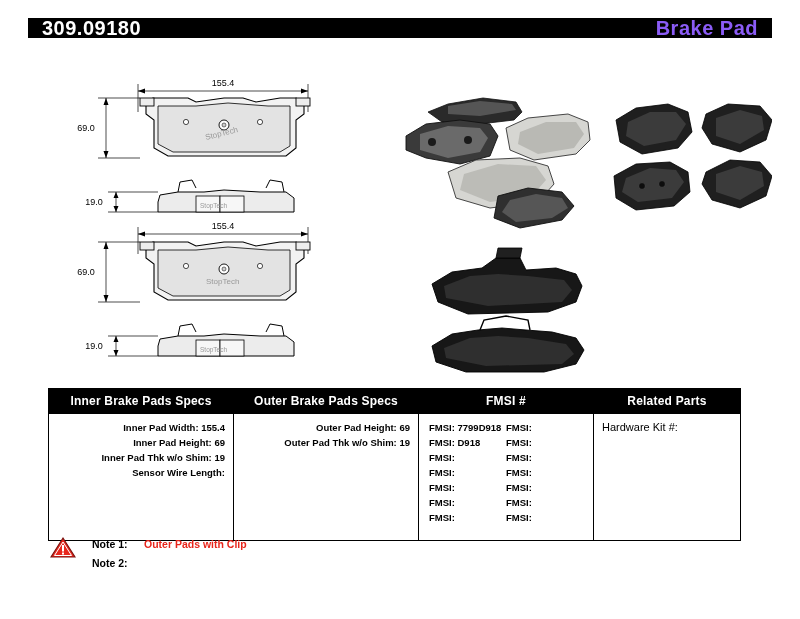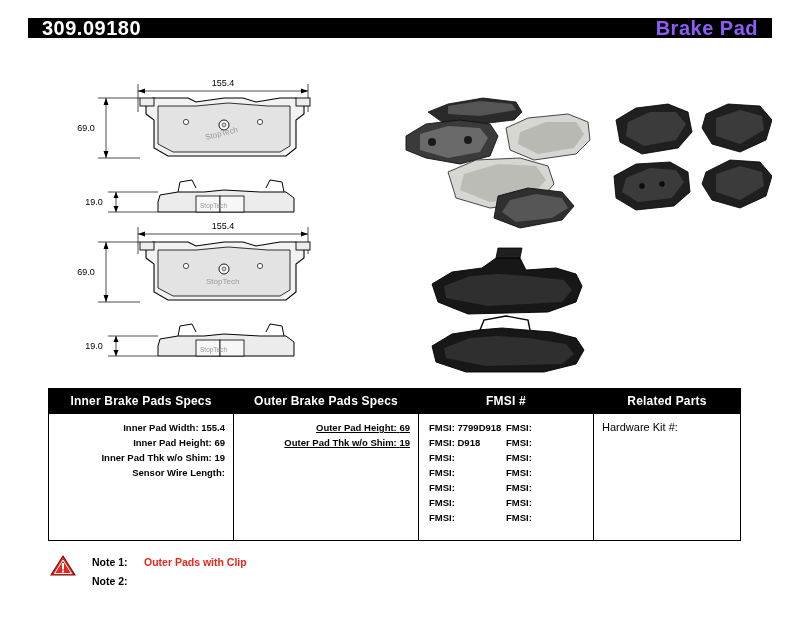"Outer Brake Pads Specs" .tbl-outer { text-decoration: underline -> none }
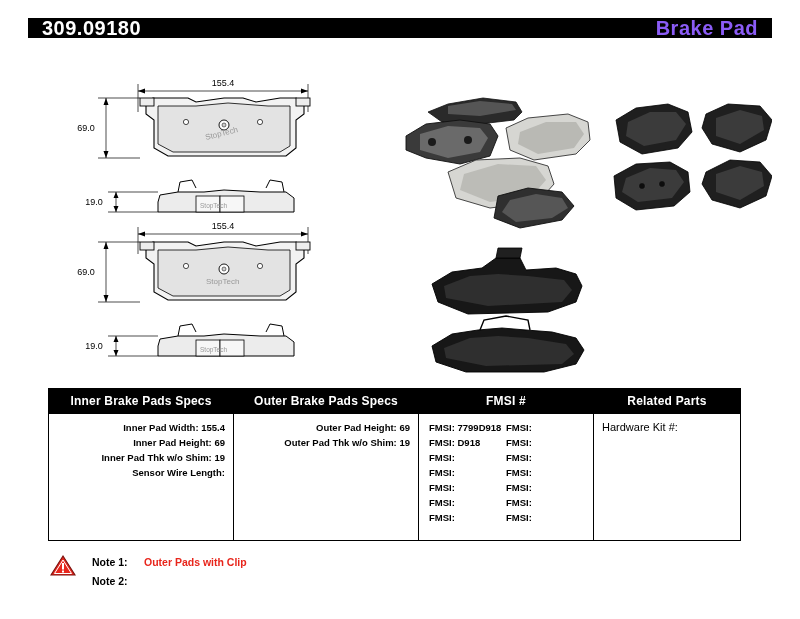"Note 1:" .notes { top: 553px -> 535px }
